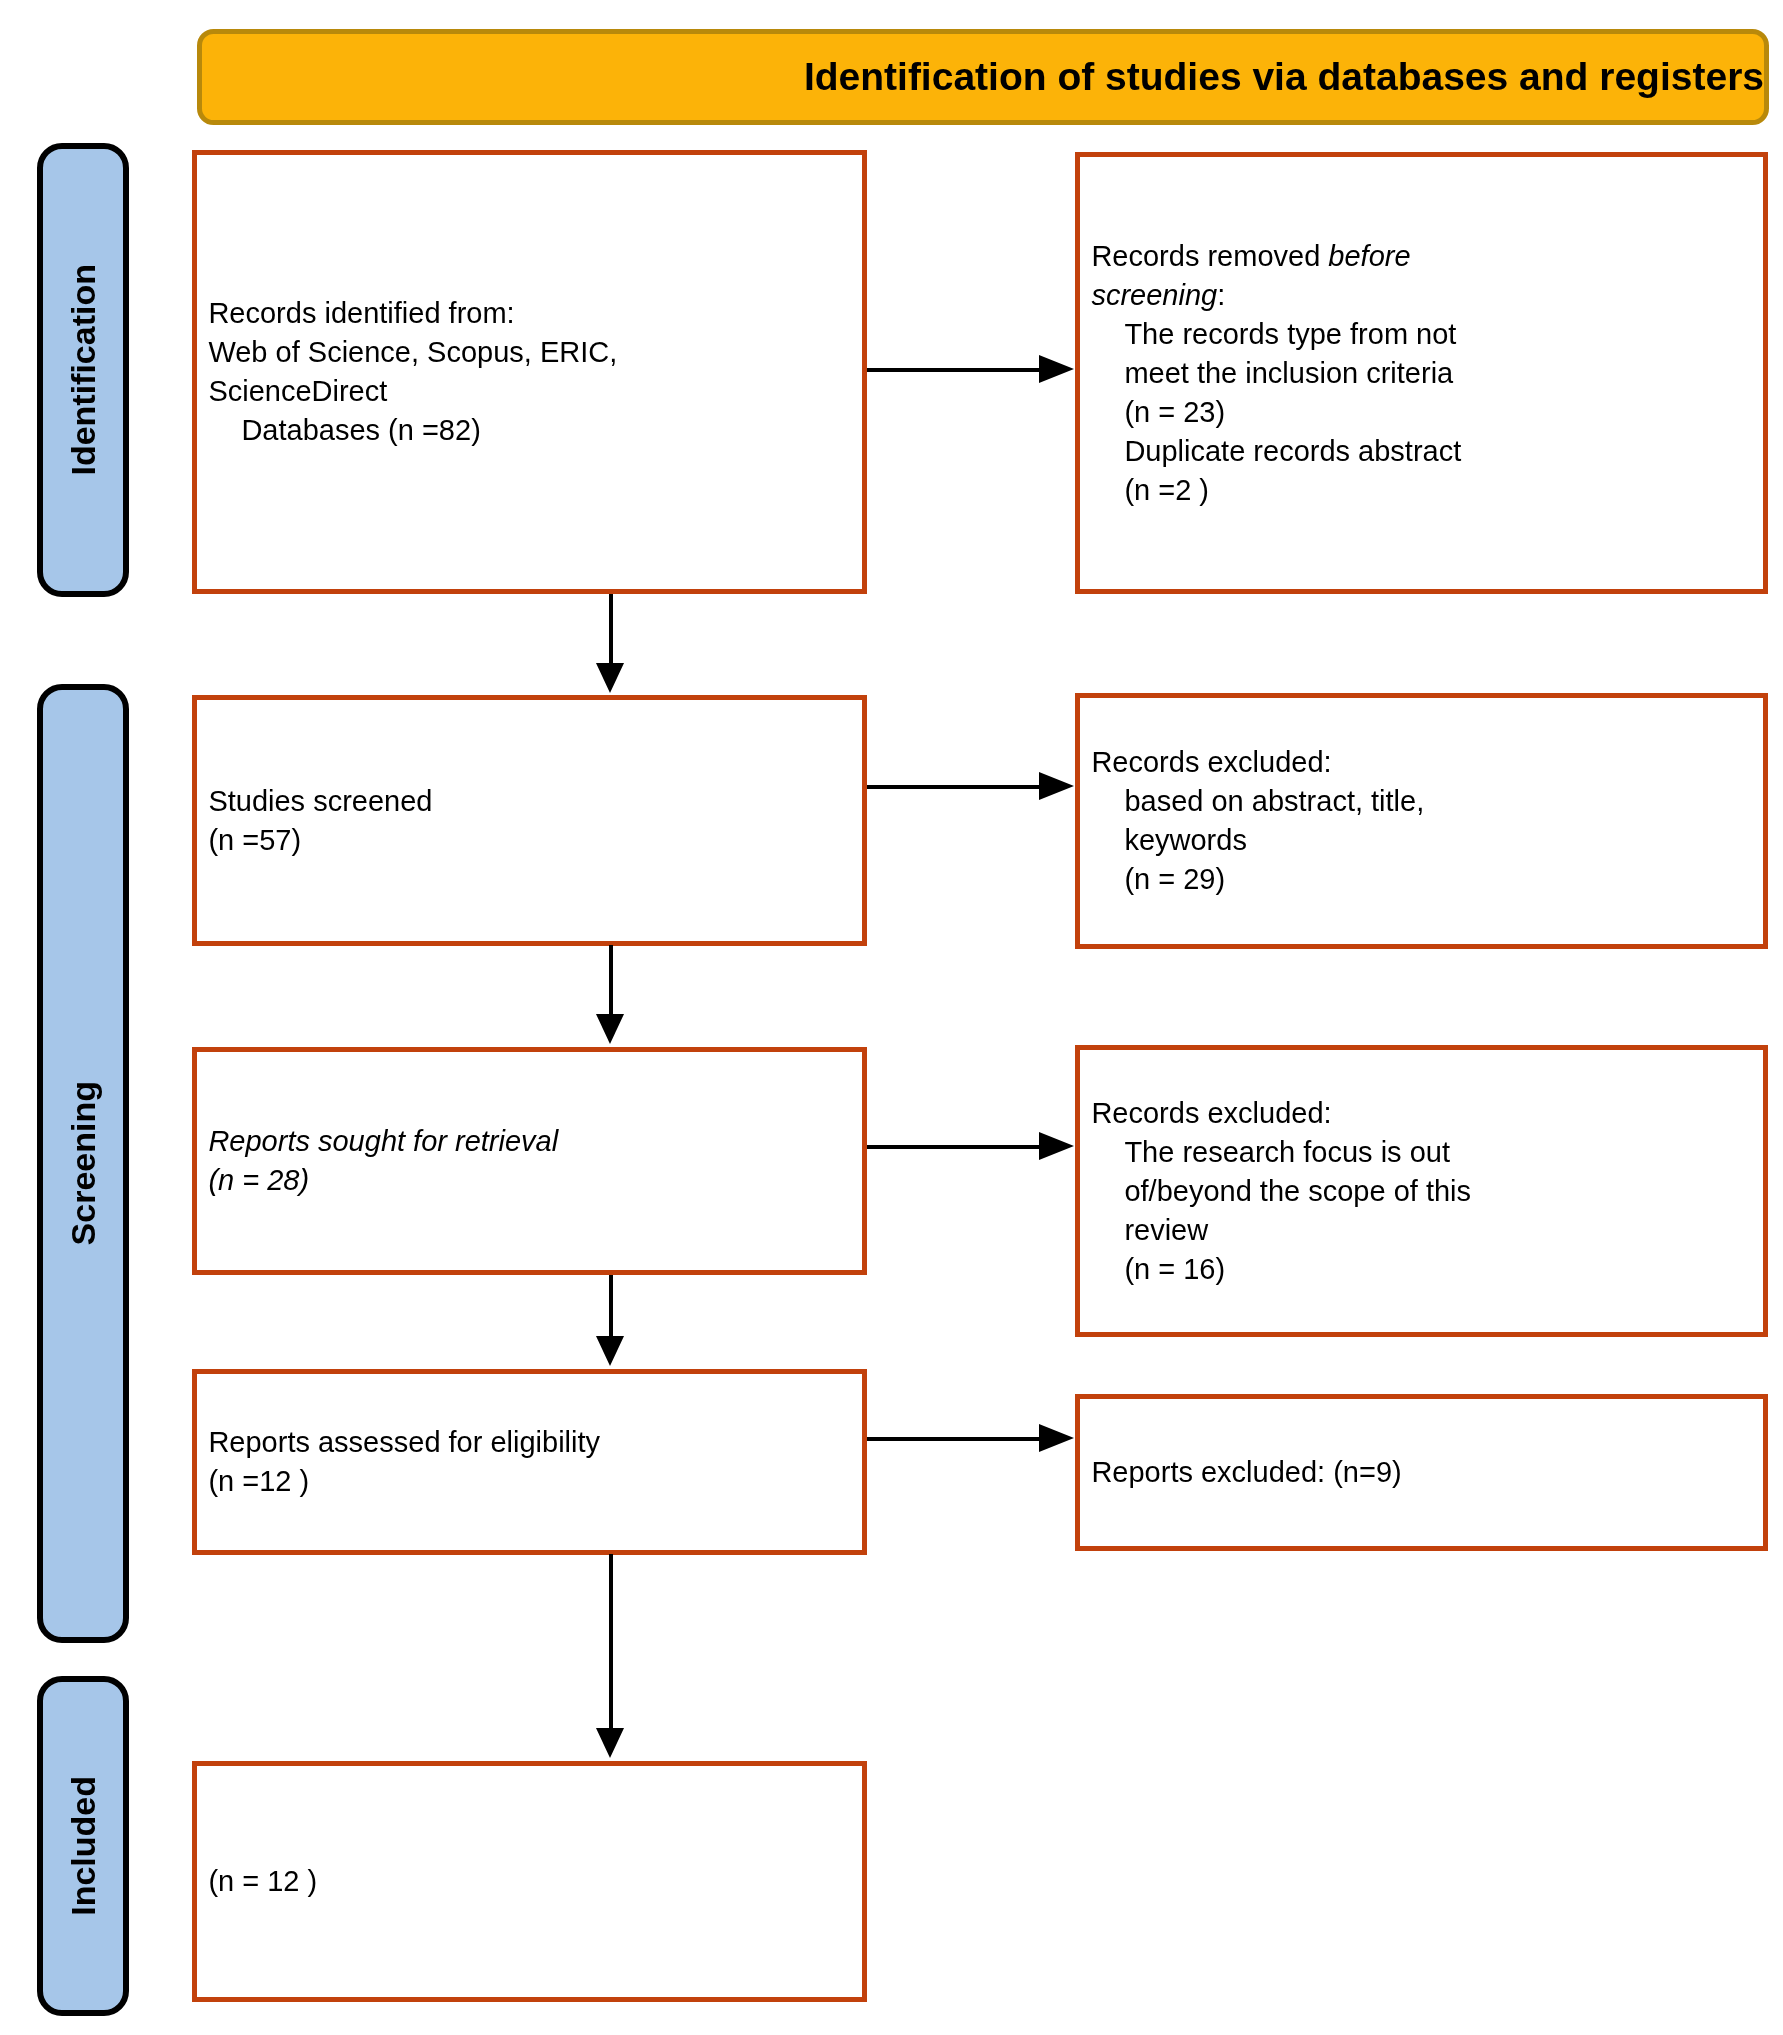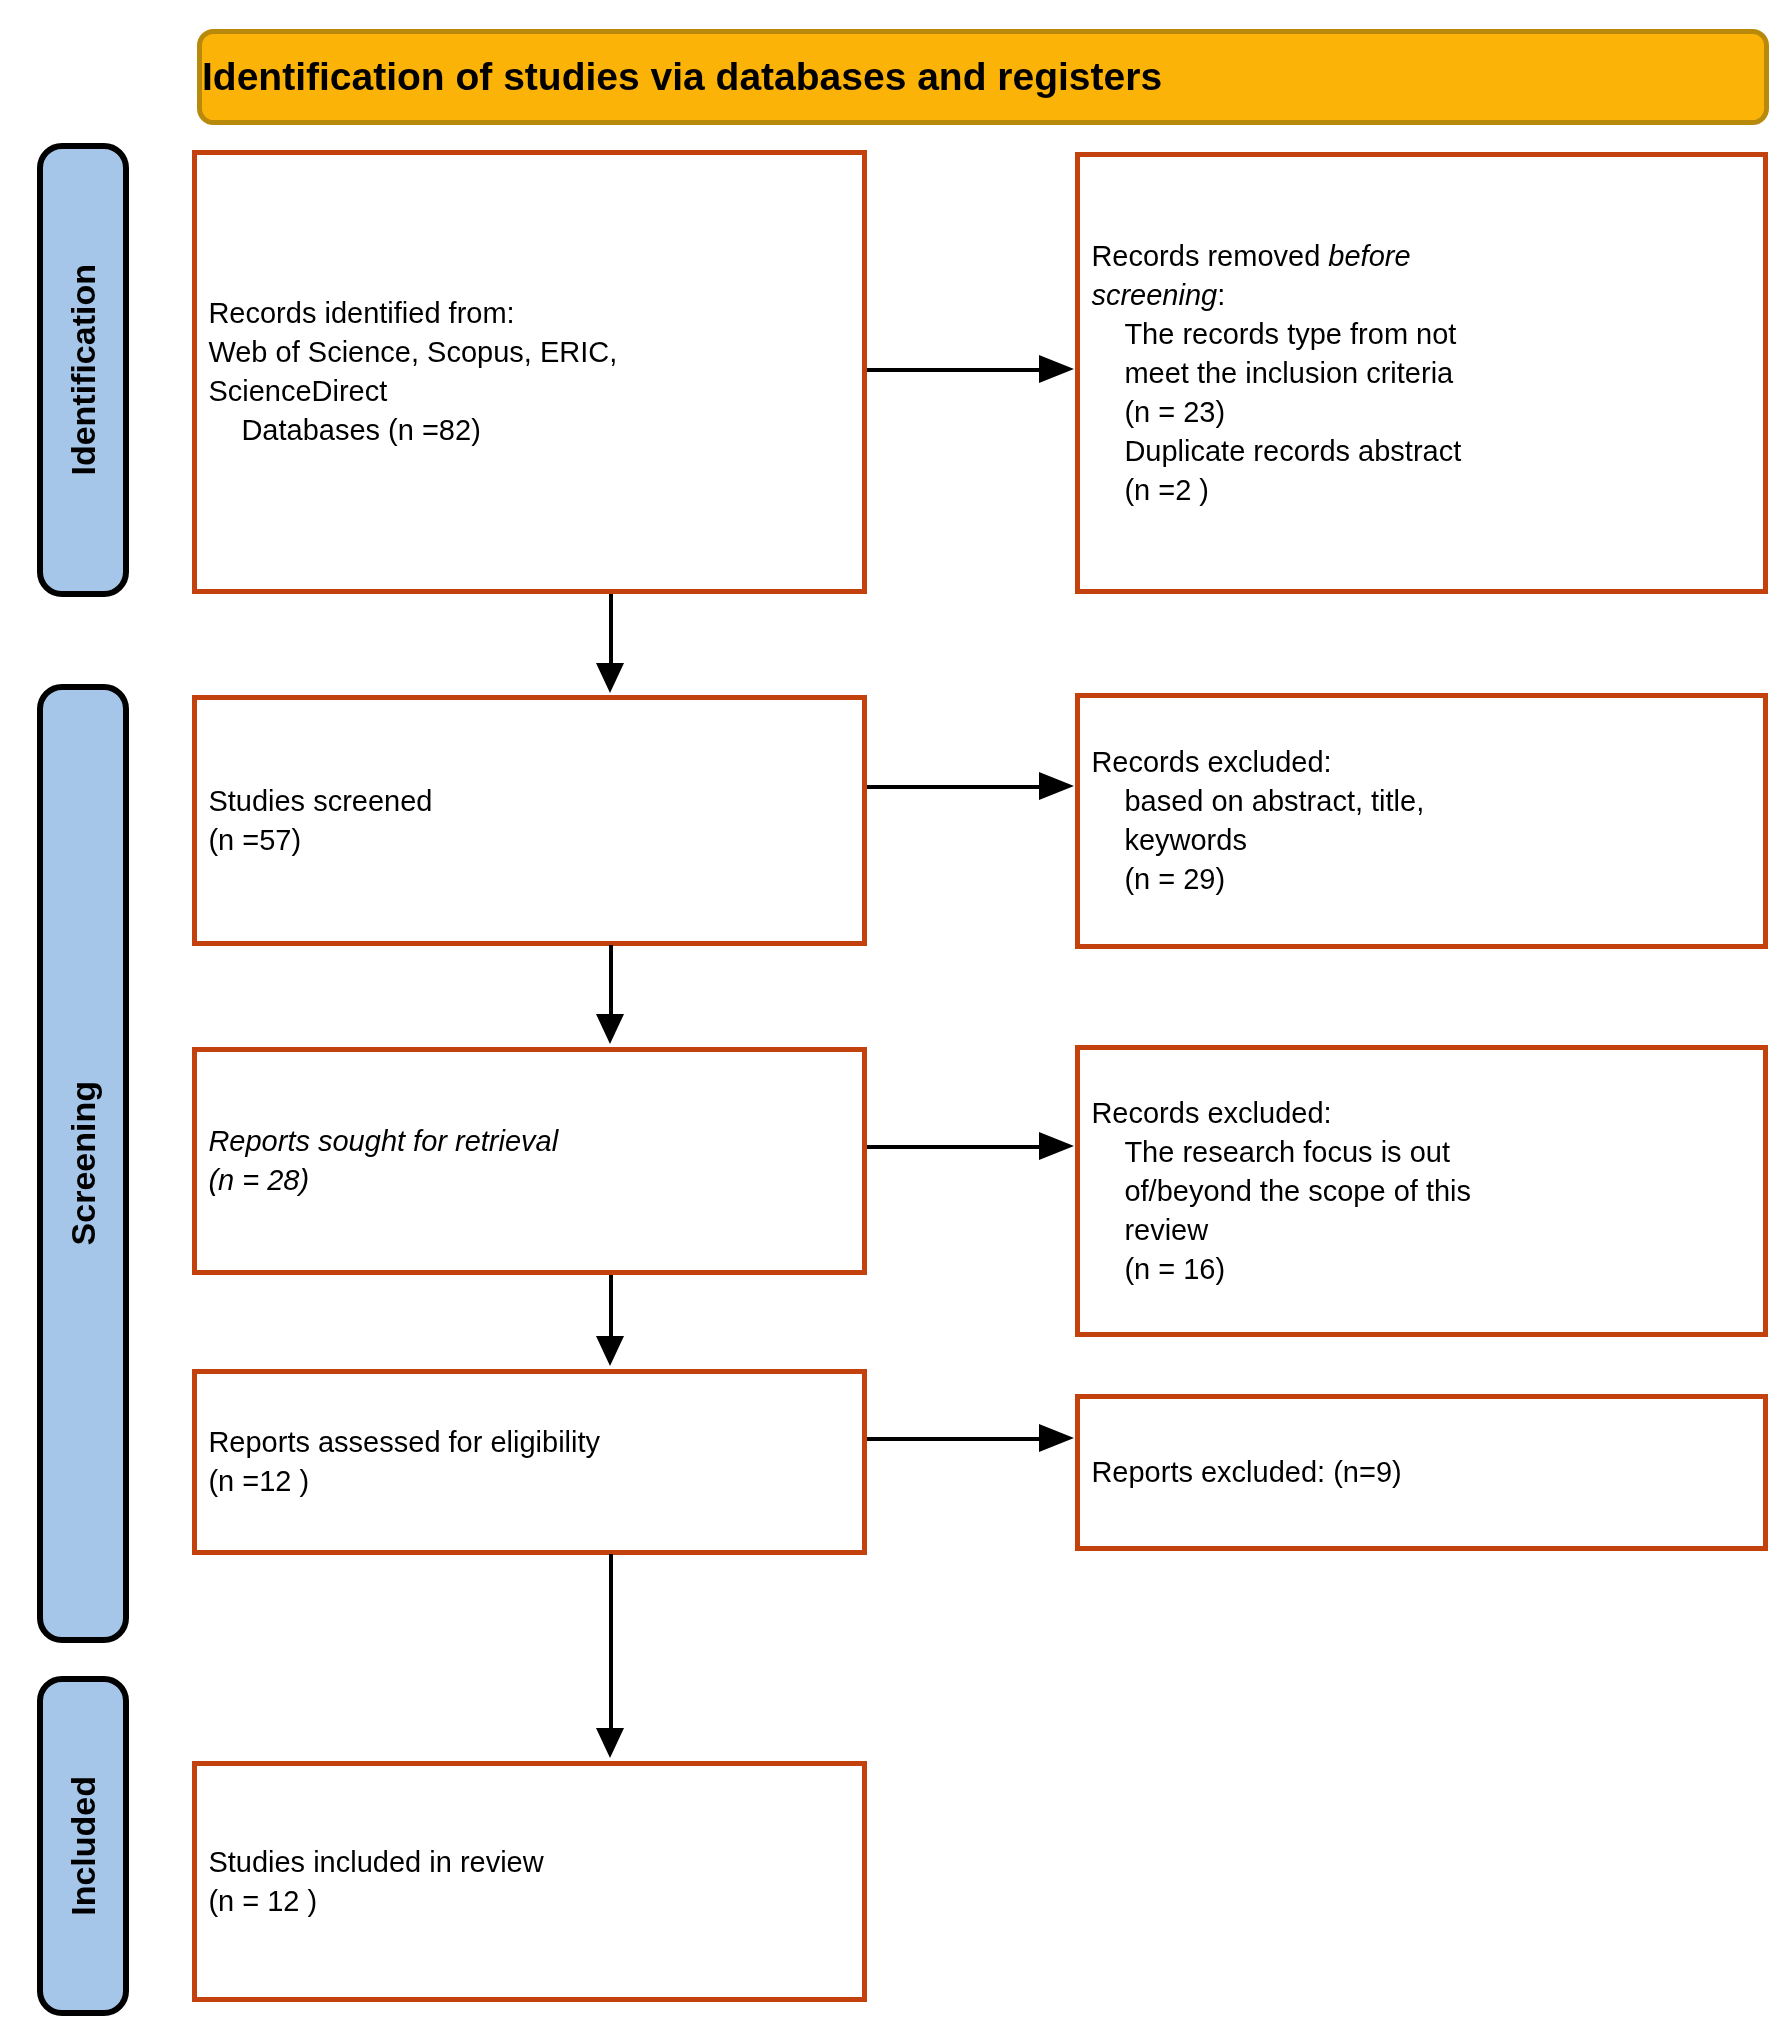"Identification of studies via databases" .banner { justify-content: flex-start -> flex-end }
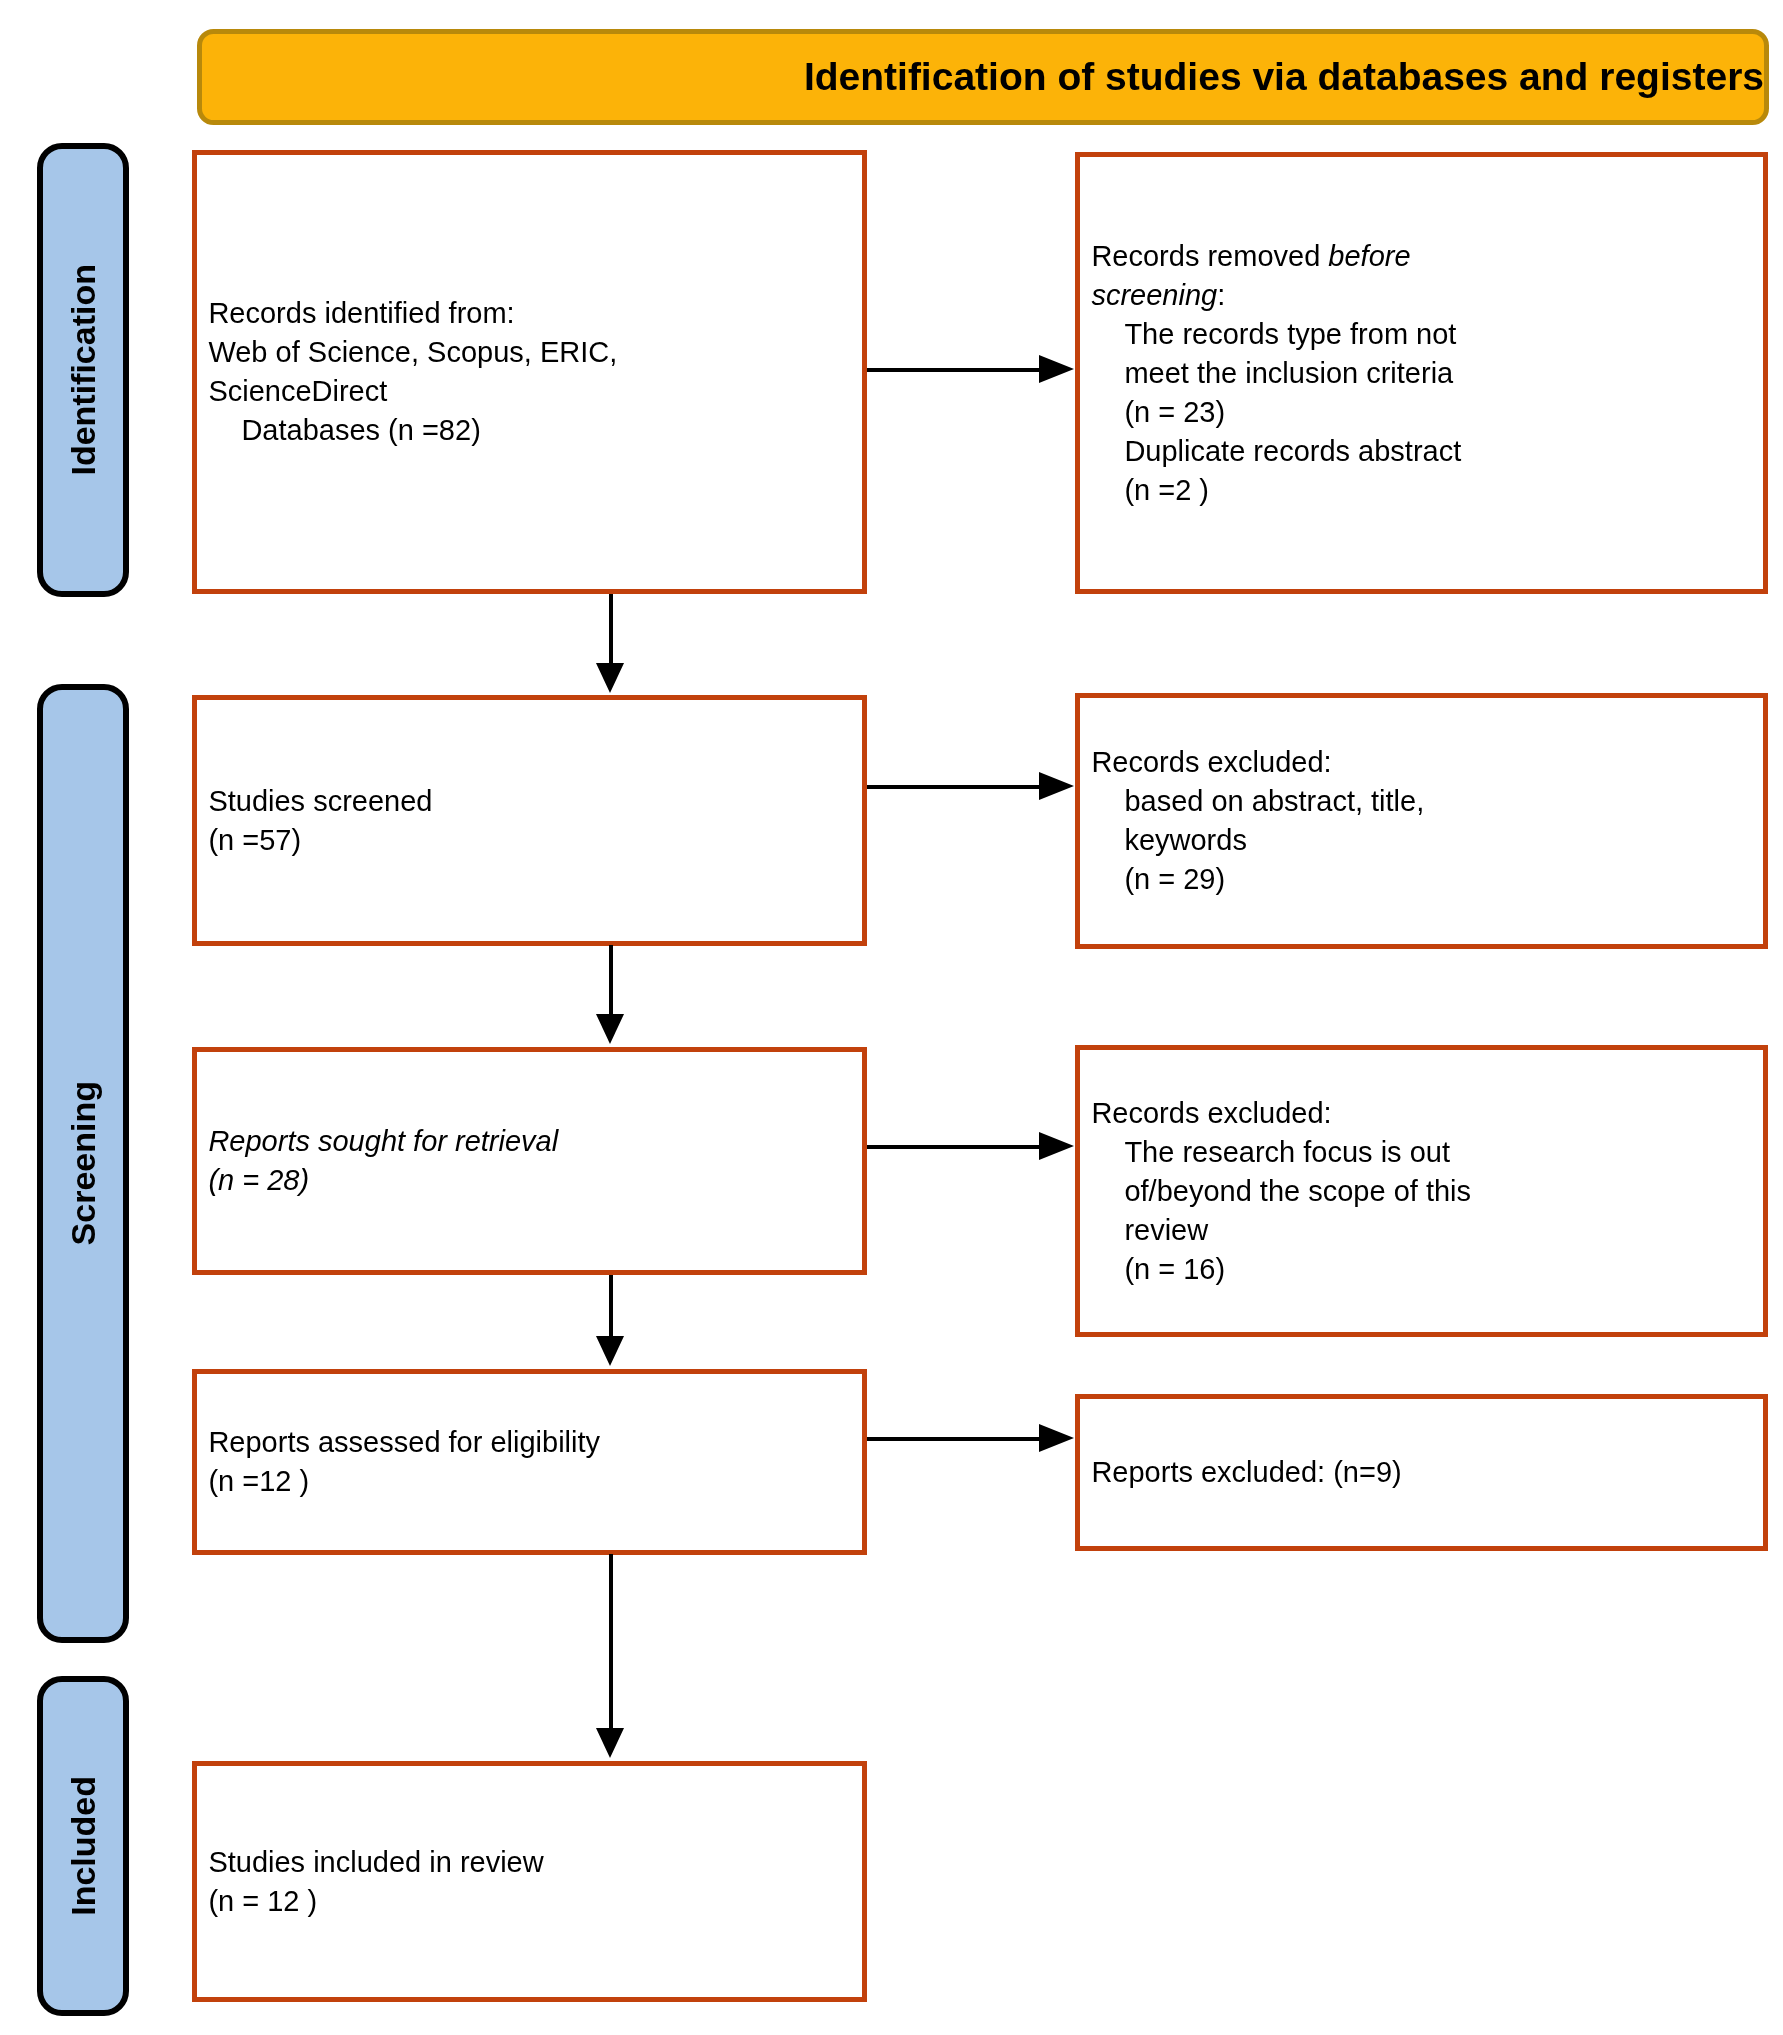"Studies included in review" div.line { html: <div>Studies included in review</div> -> none }
